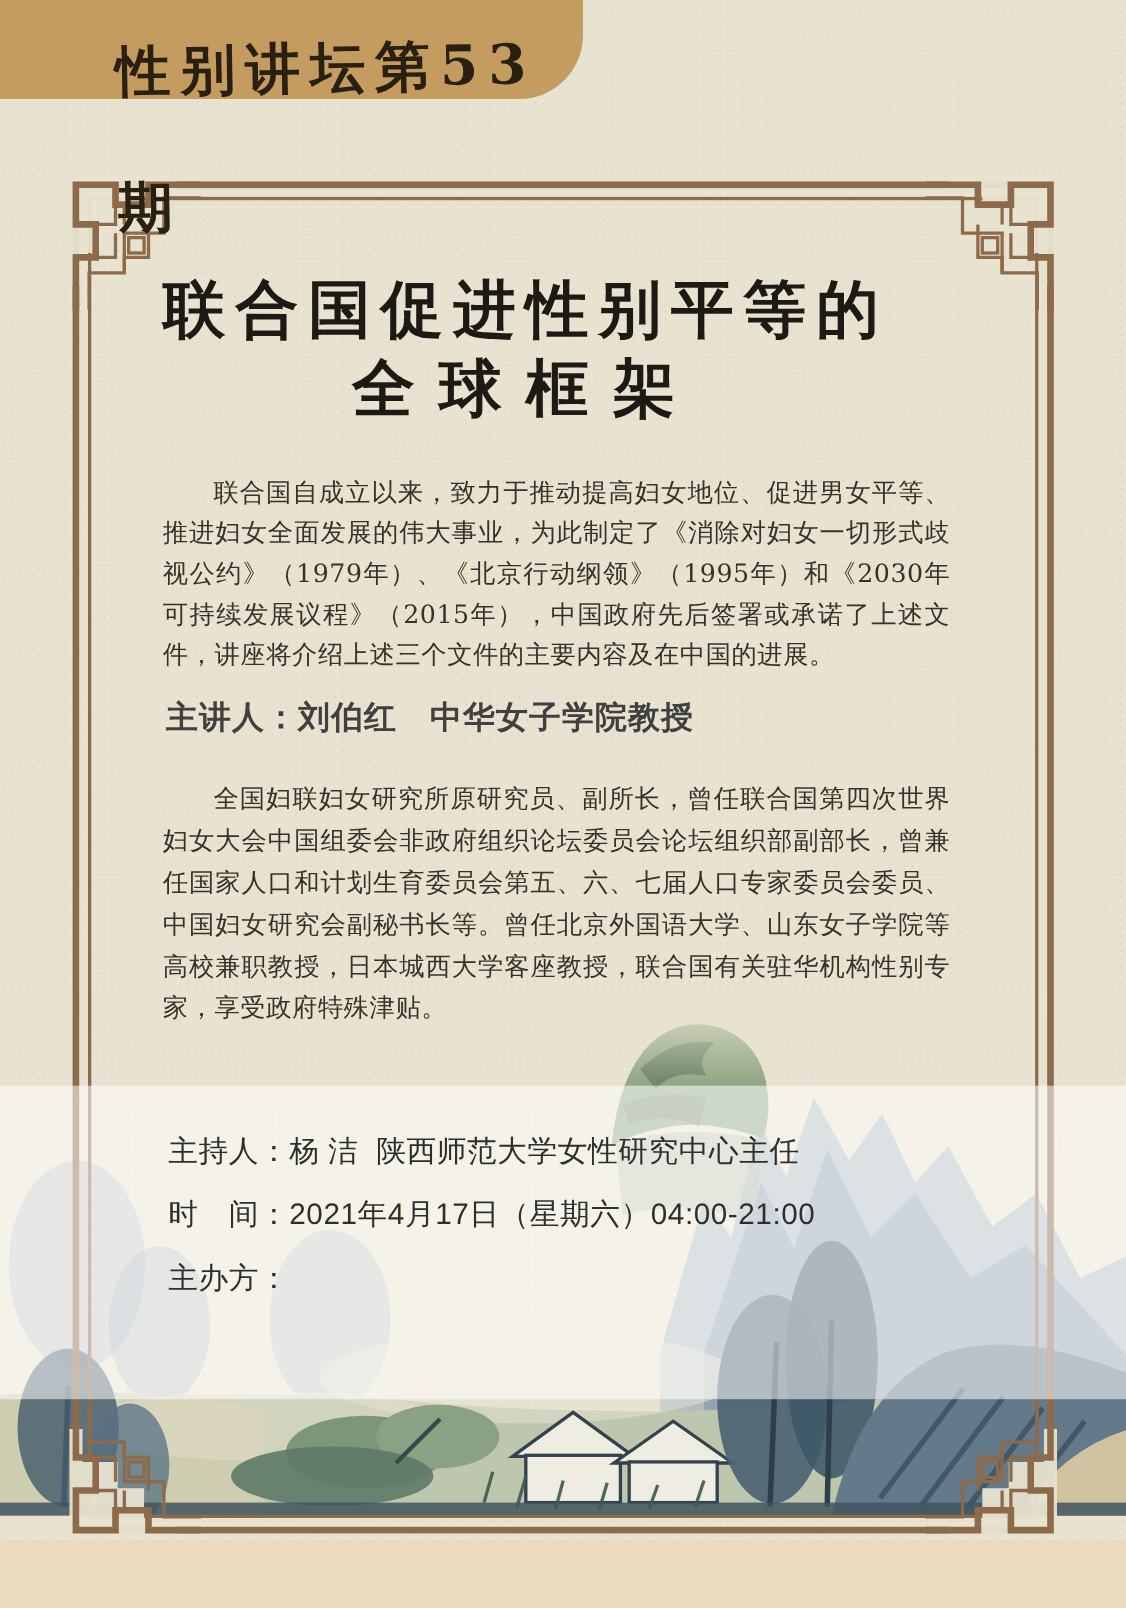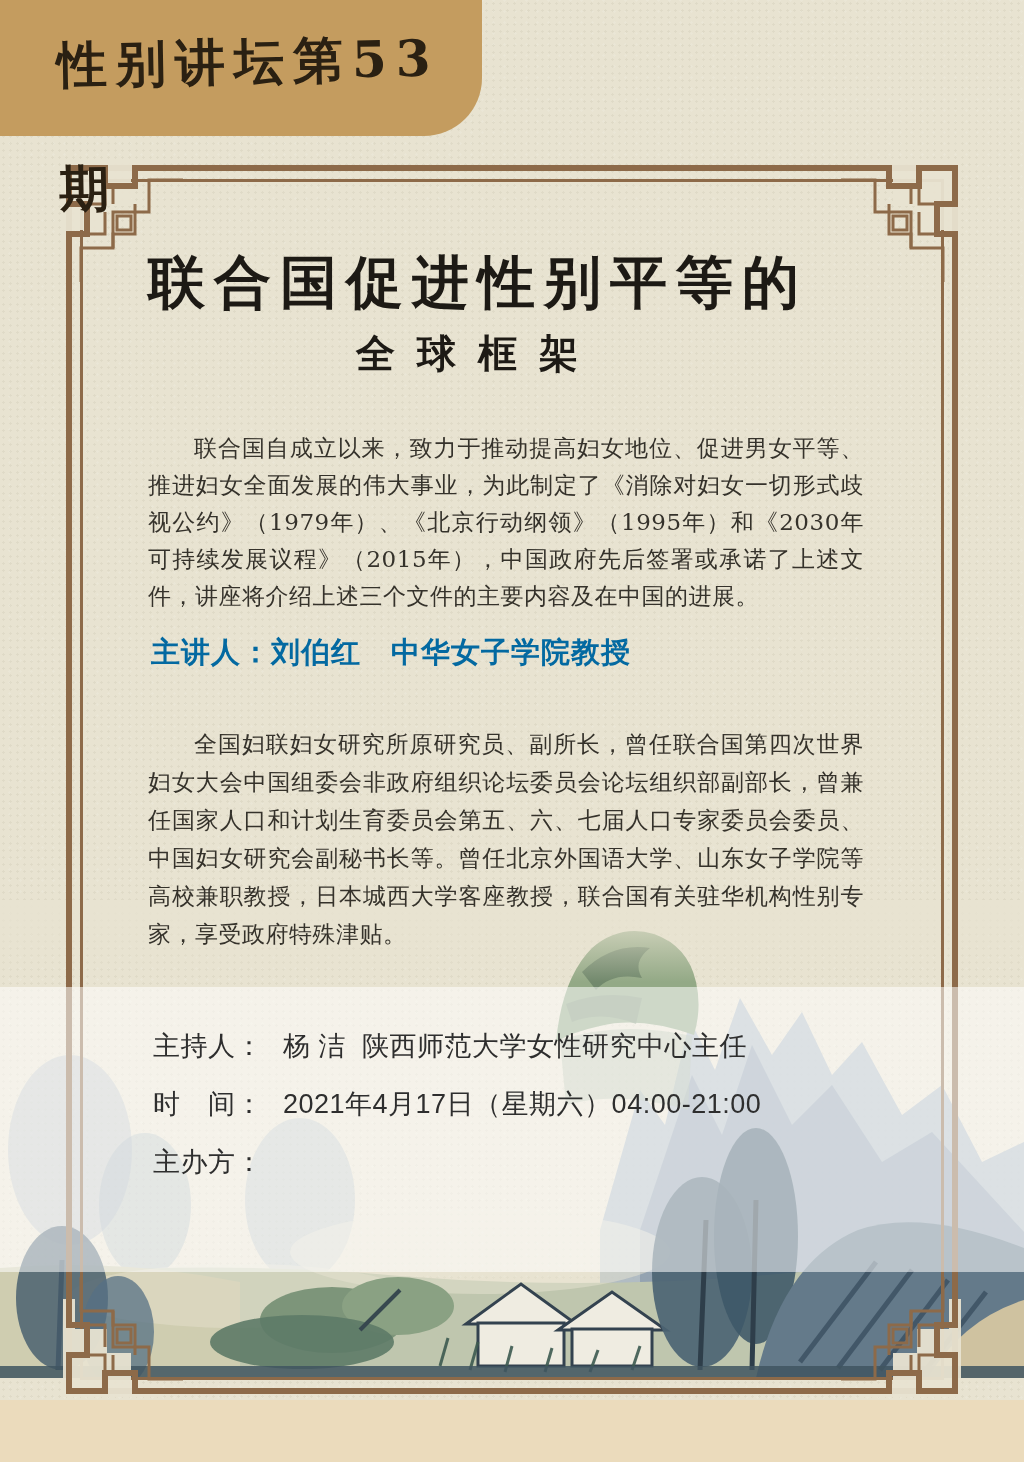"性别讲坛第53期" .banner { height: 136px -> 90px; padding-left: none -> 48px }
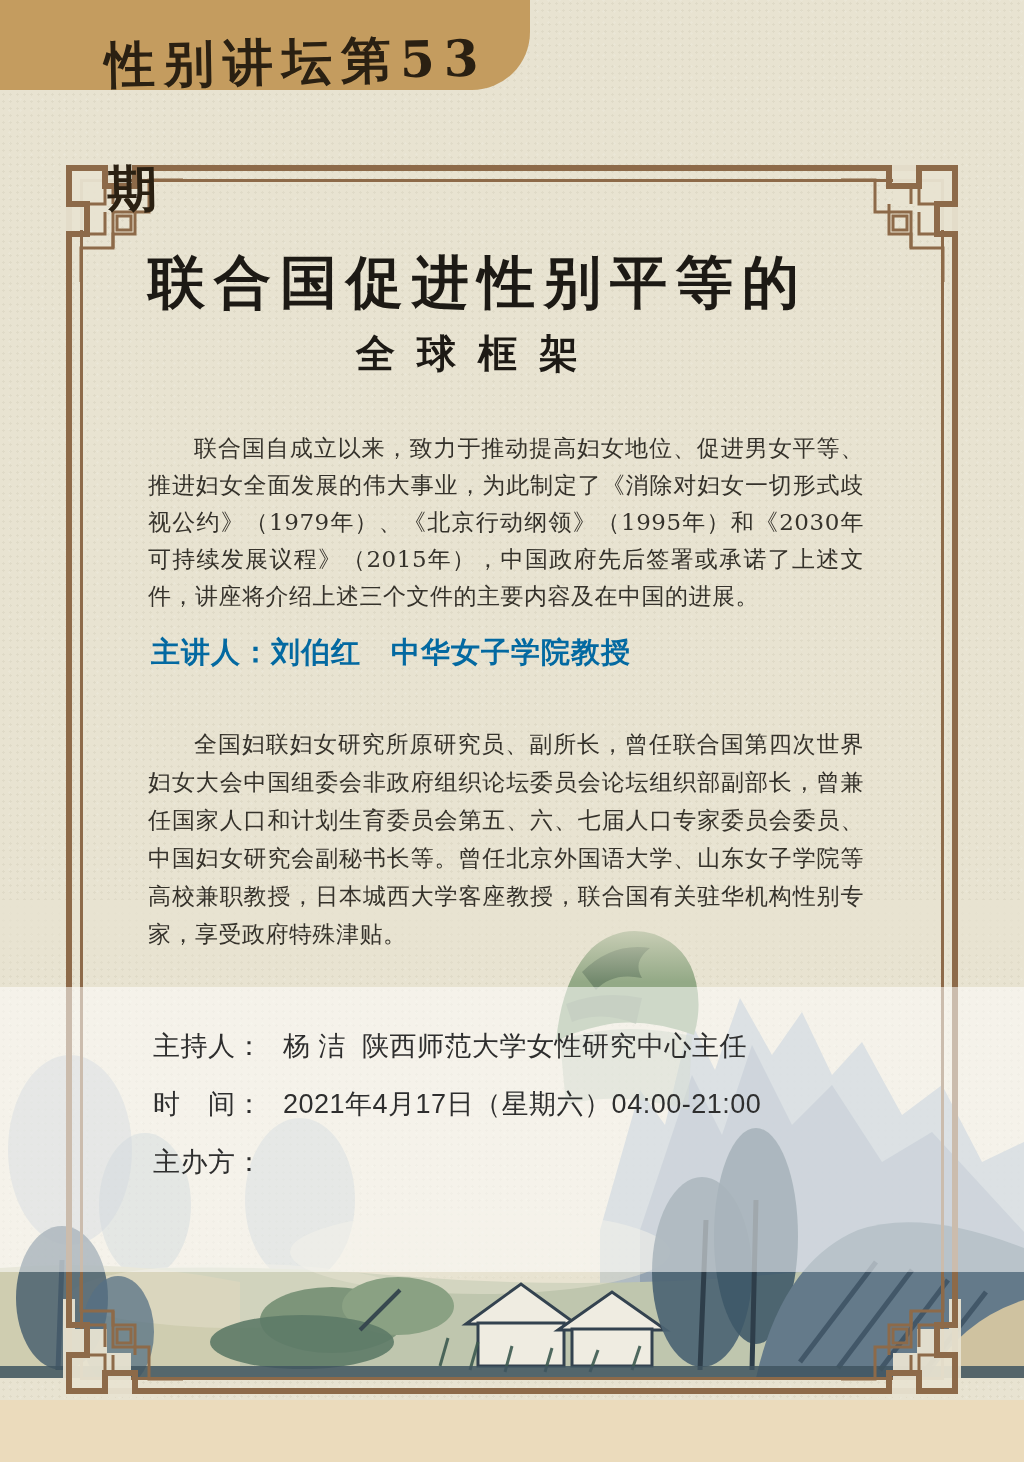"全球框架" .title-line2 { font-family: Liberation Serif, serif -> none; font-size: 39px -> 57px }
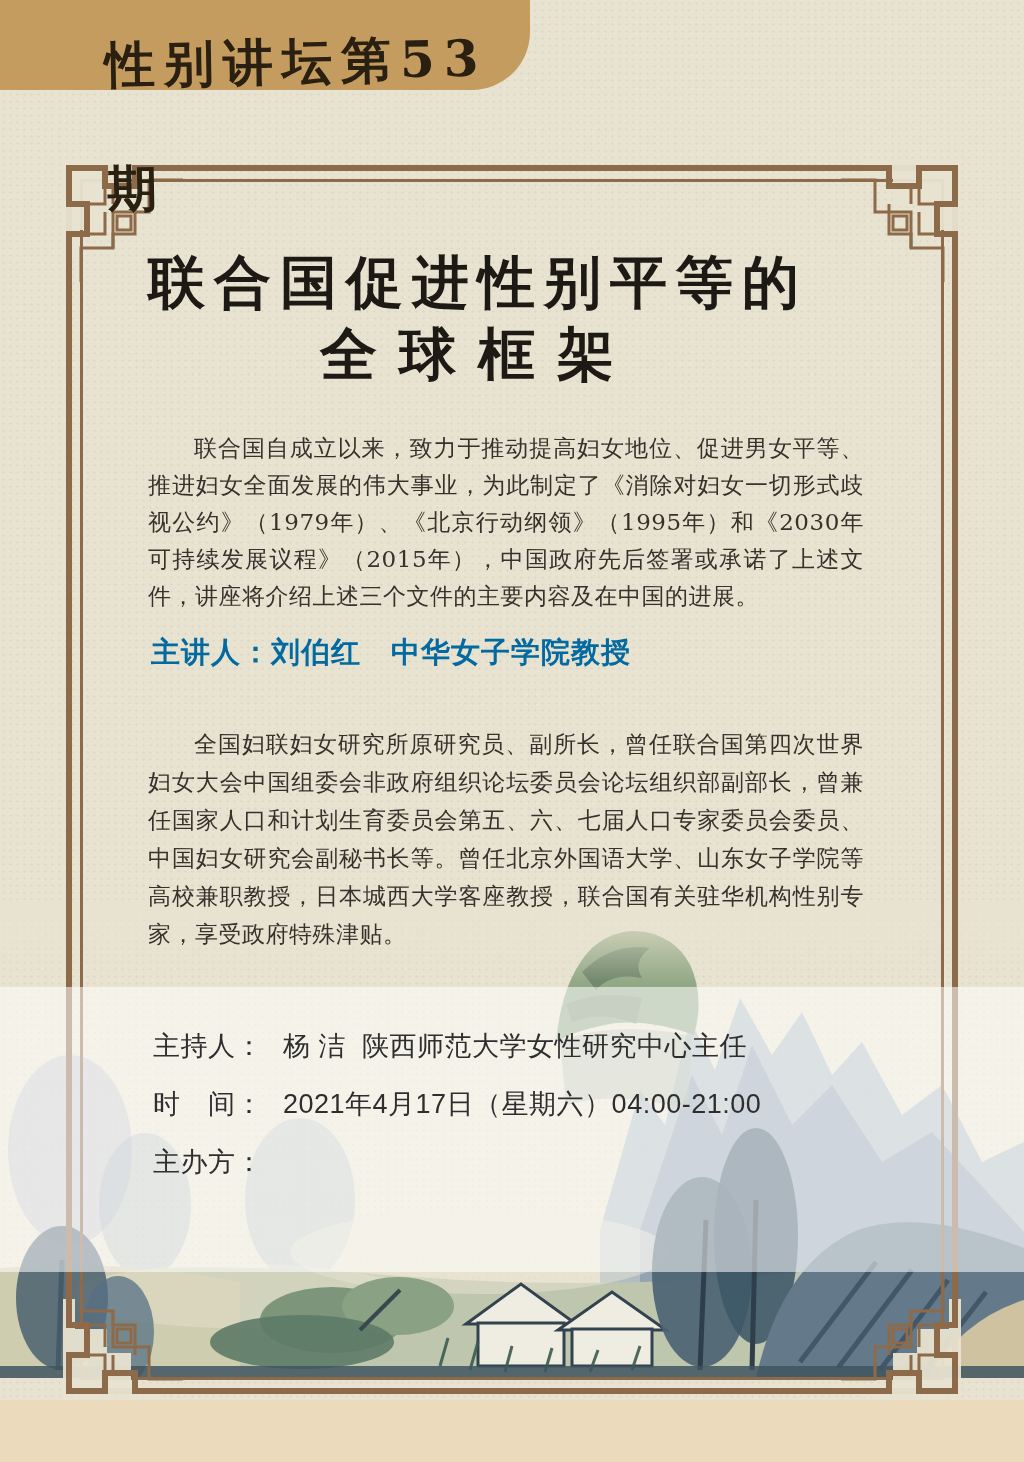"主讲人：刘伯红 中华女子学院教授" .speaker-heading { color: #0369a1 -> #404040 }
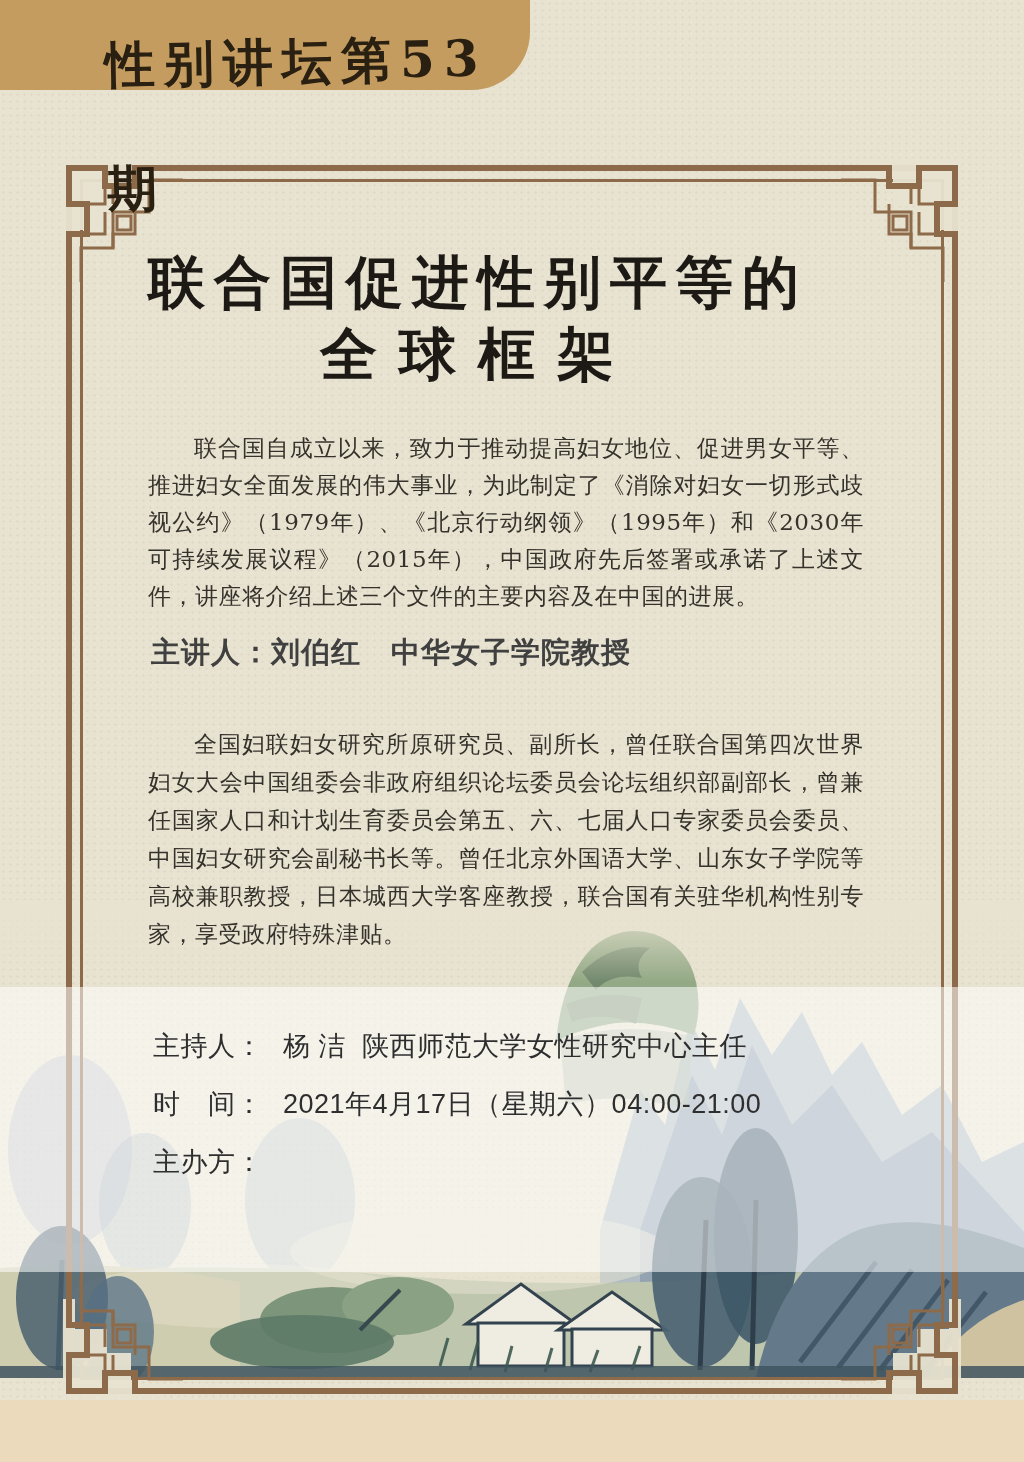"全国妇联妇女研究所原研究员、副所长，曾任联合国第四次世界妇女大会中国组委会非政府" .para.bio { top: 725px -> 708px }
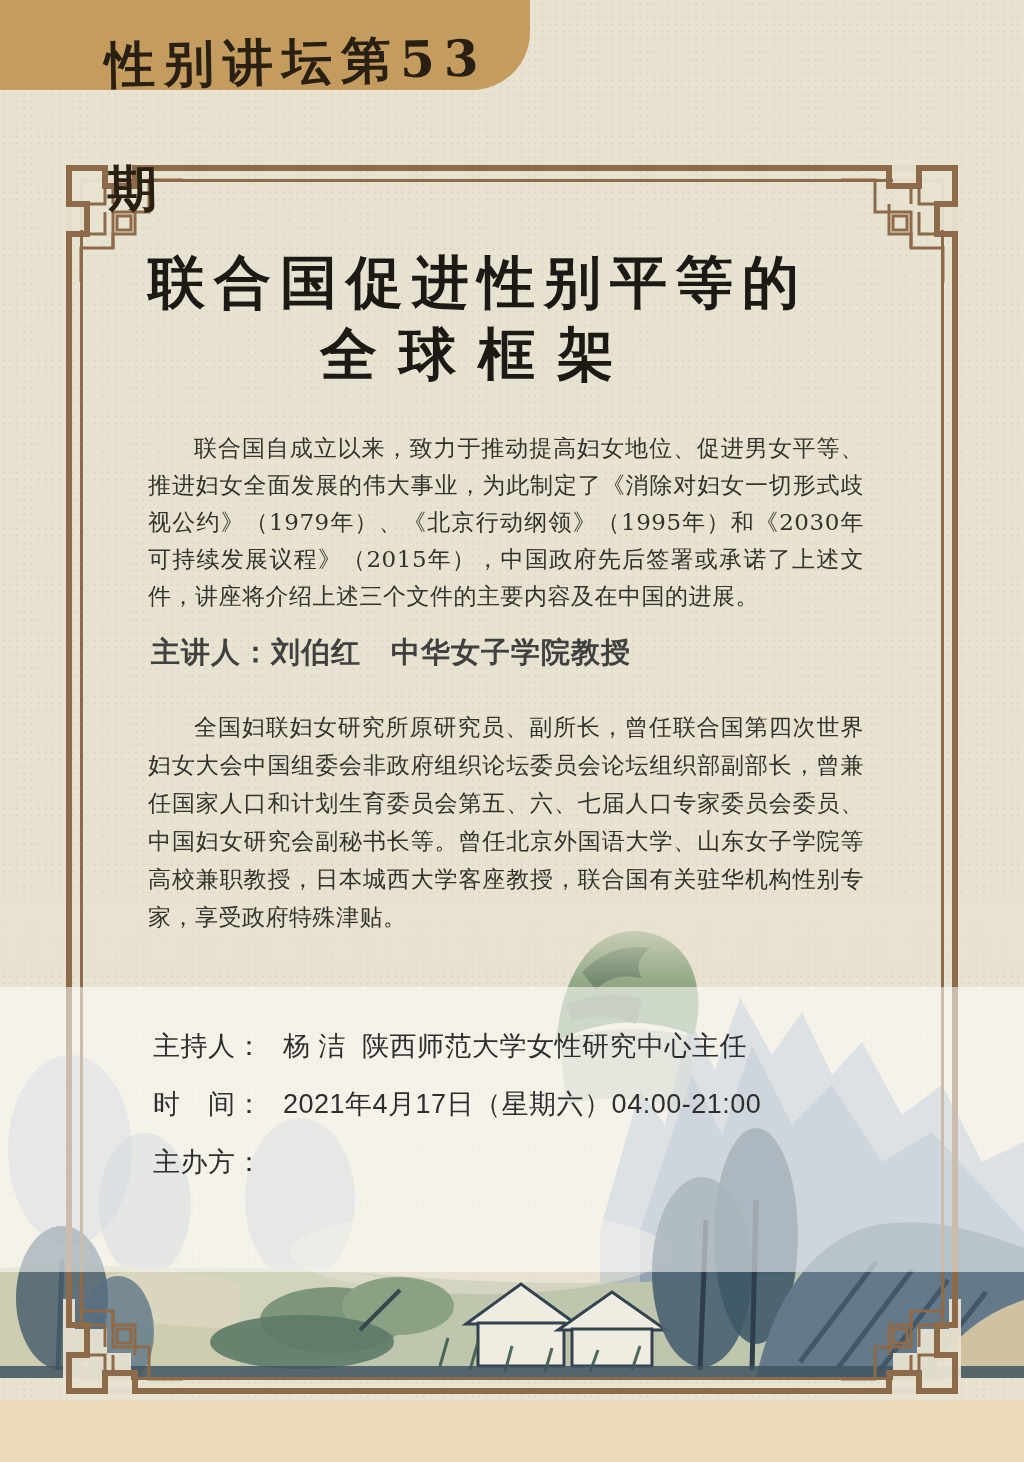"杨 洁 陕西师范大学女性研究中心主任" .detail-value { margin-left: 20px -> none }
